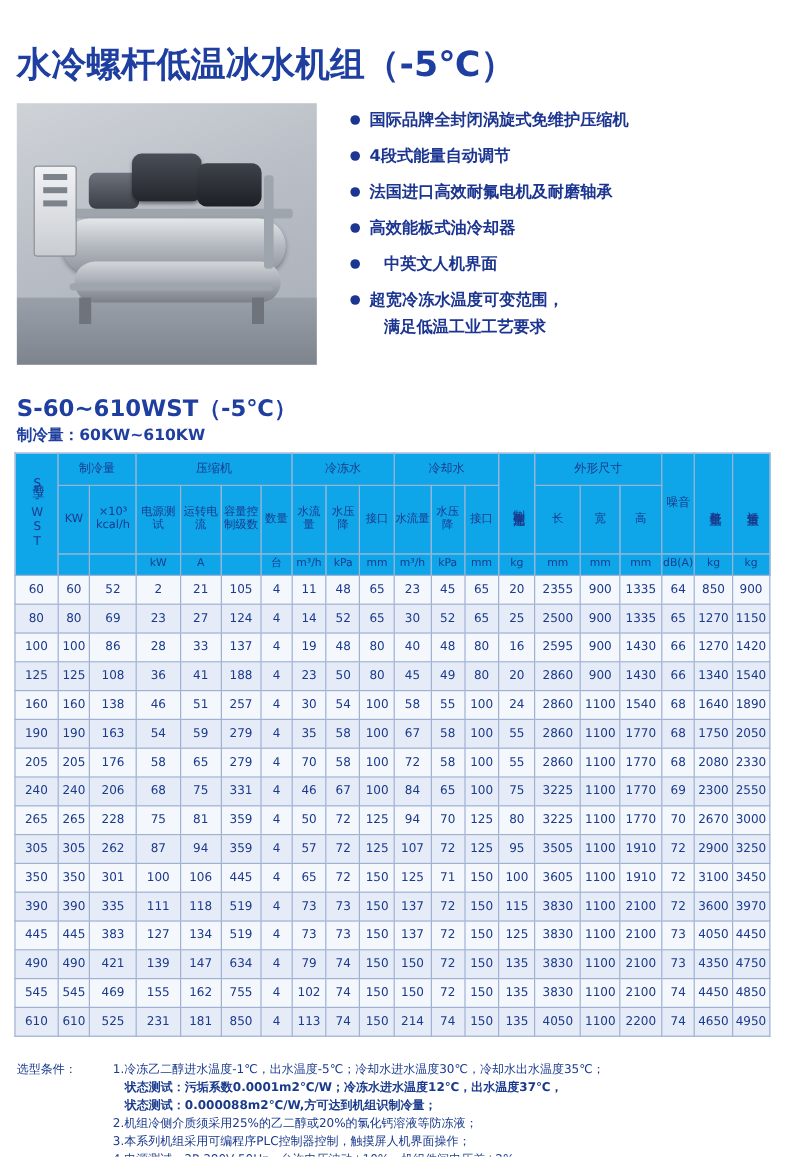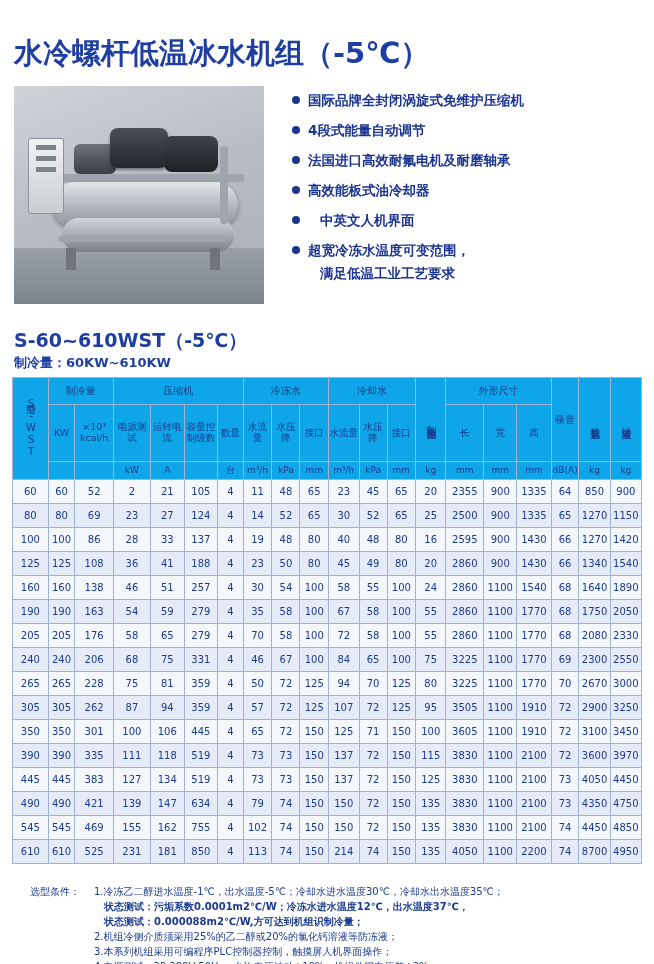"8700" td { text: 8700 -> 4650 }
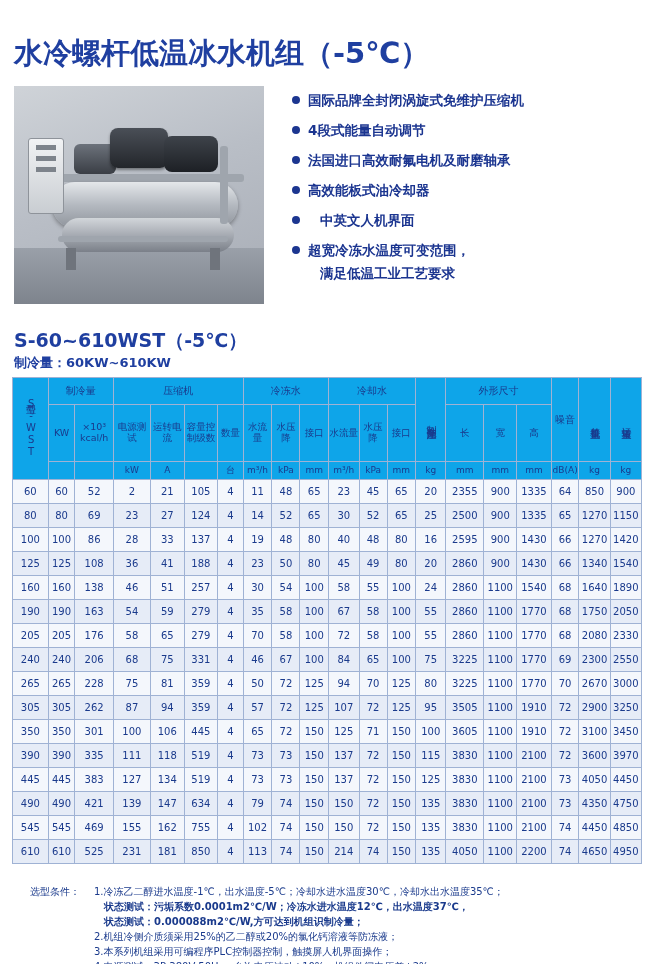"选型条件：" .notes .n-title { left: 16px -> 0 }
